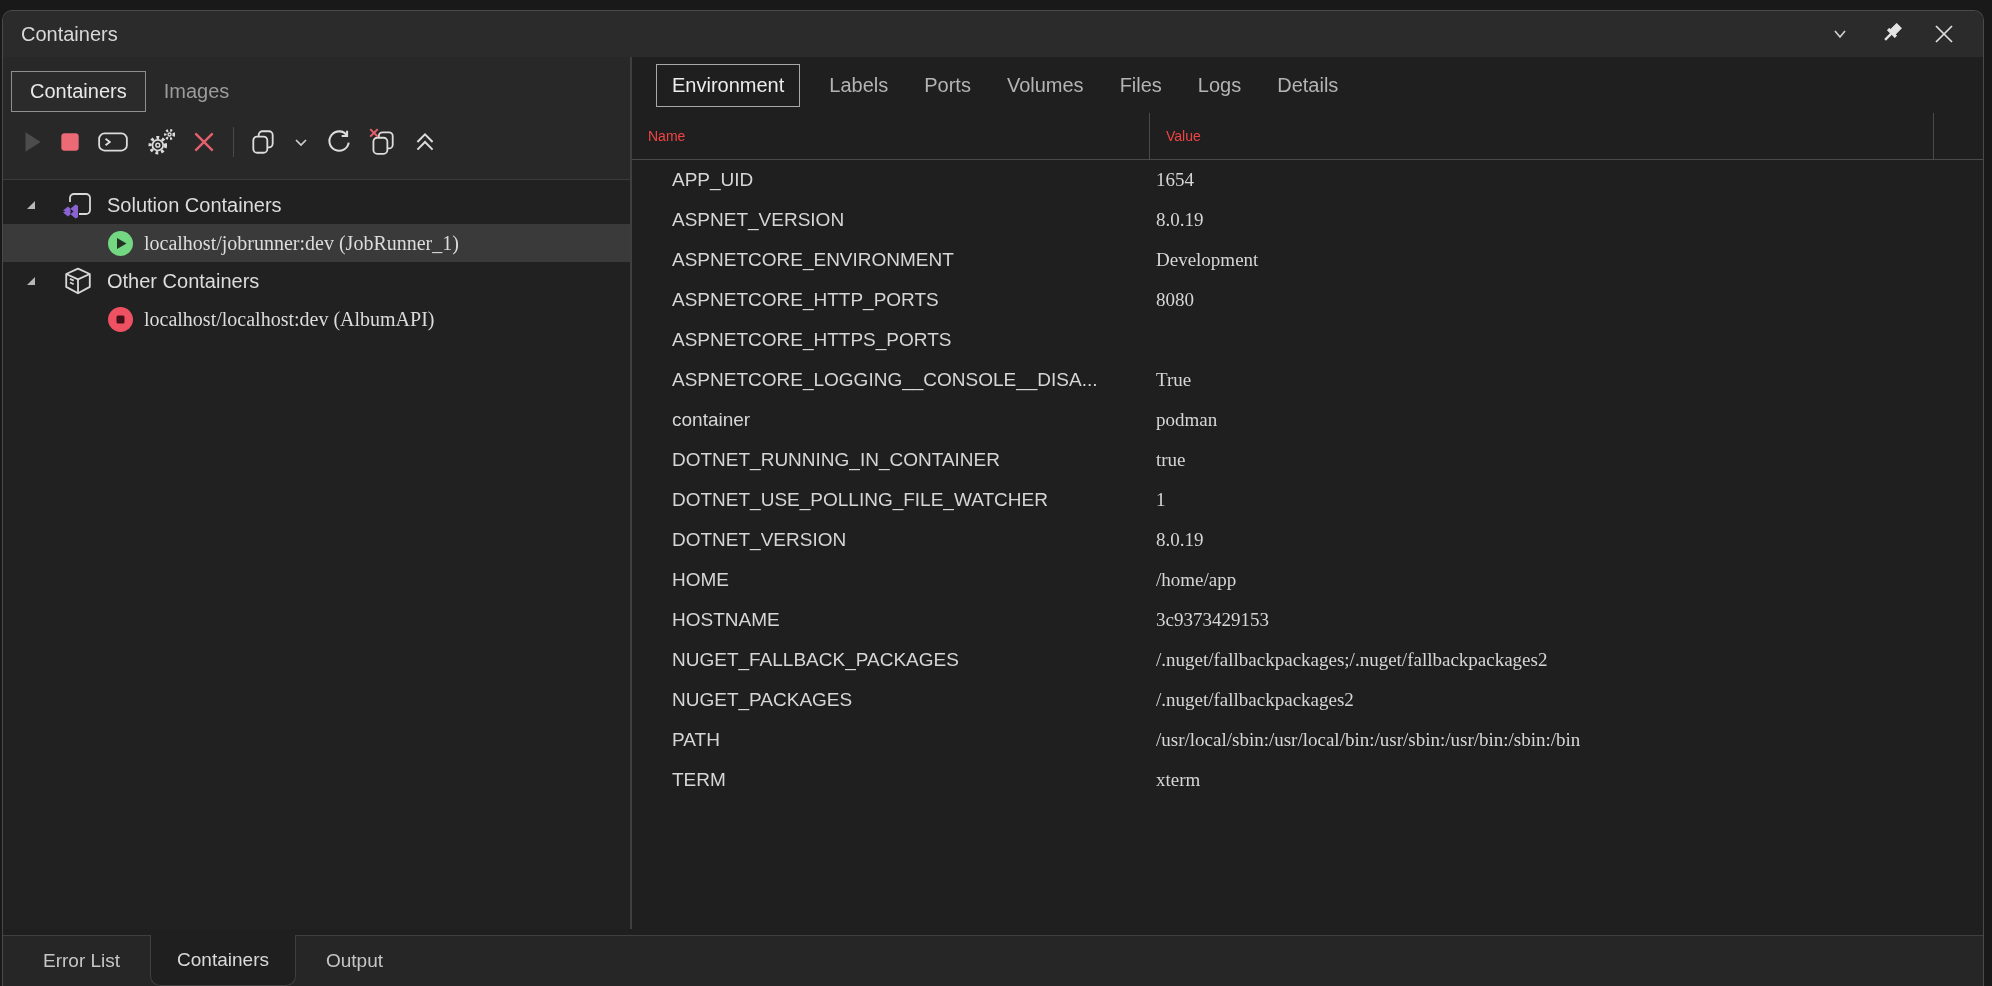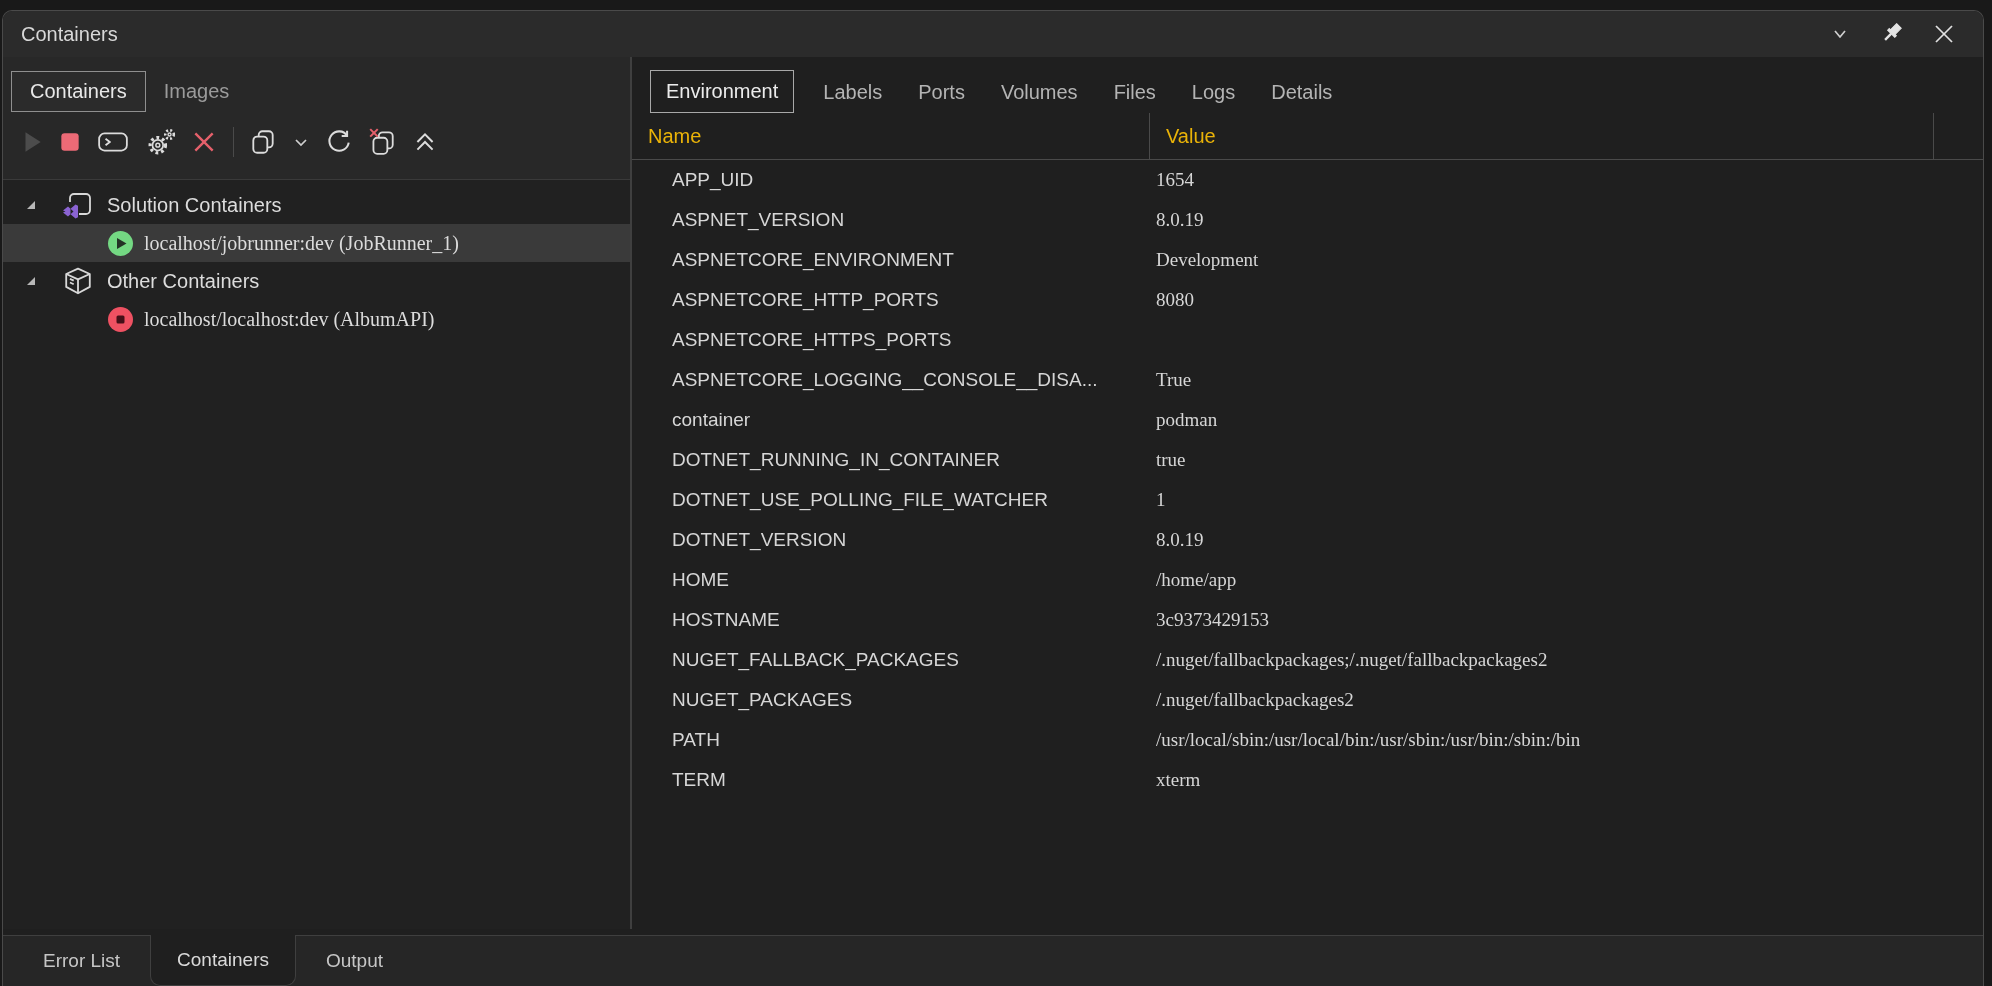"Environment" .prop-tabs { align-items: flex-end -> center; padding-left: 18px -> 24px }
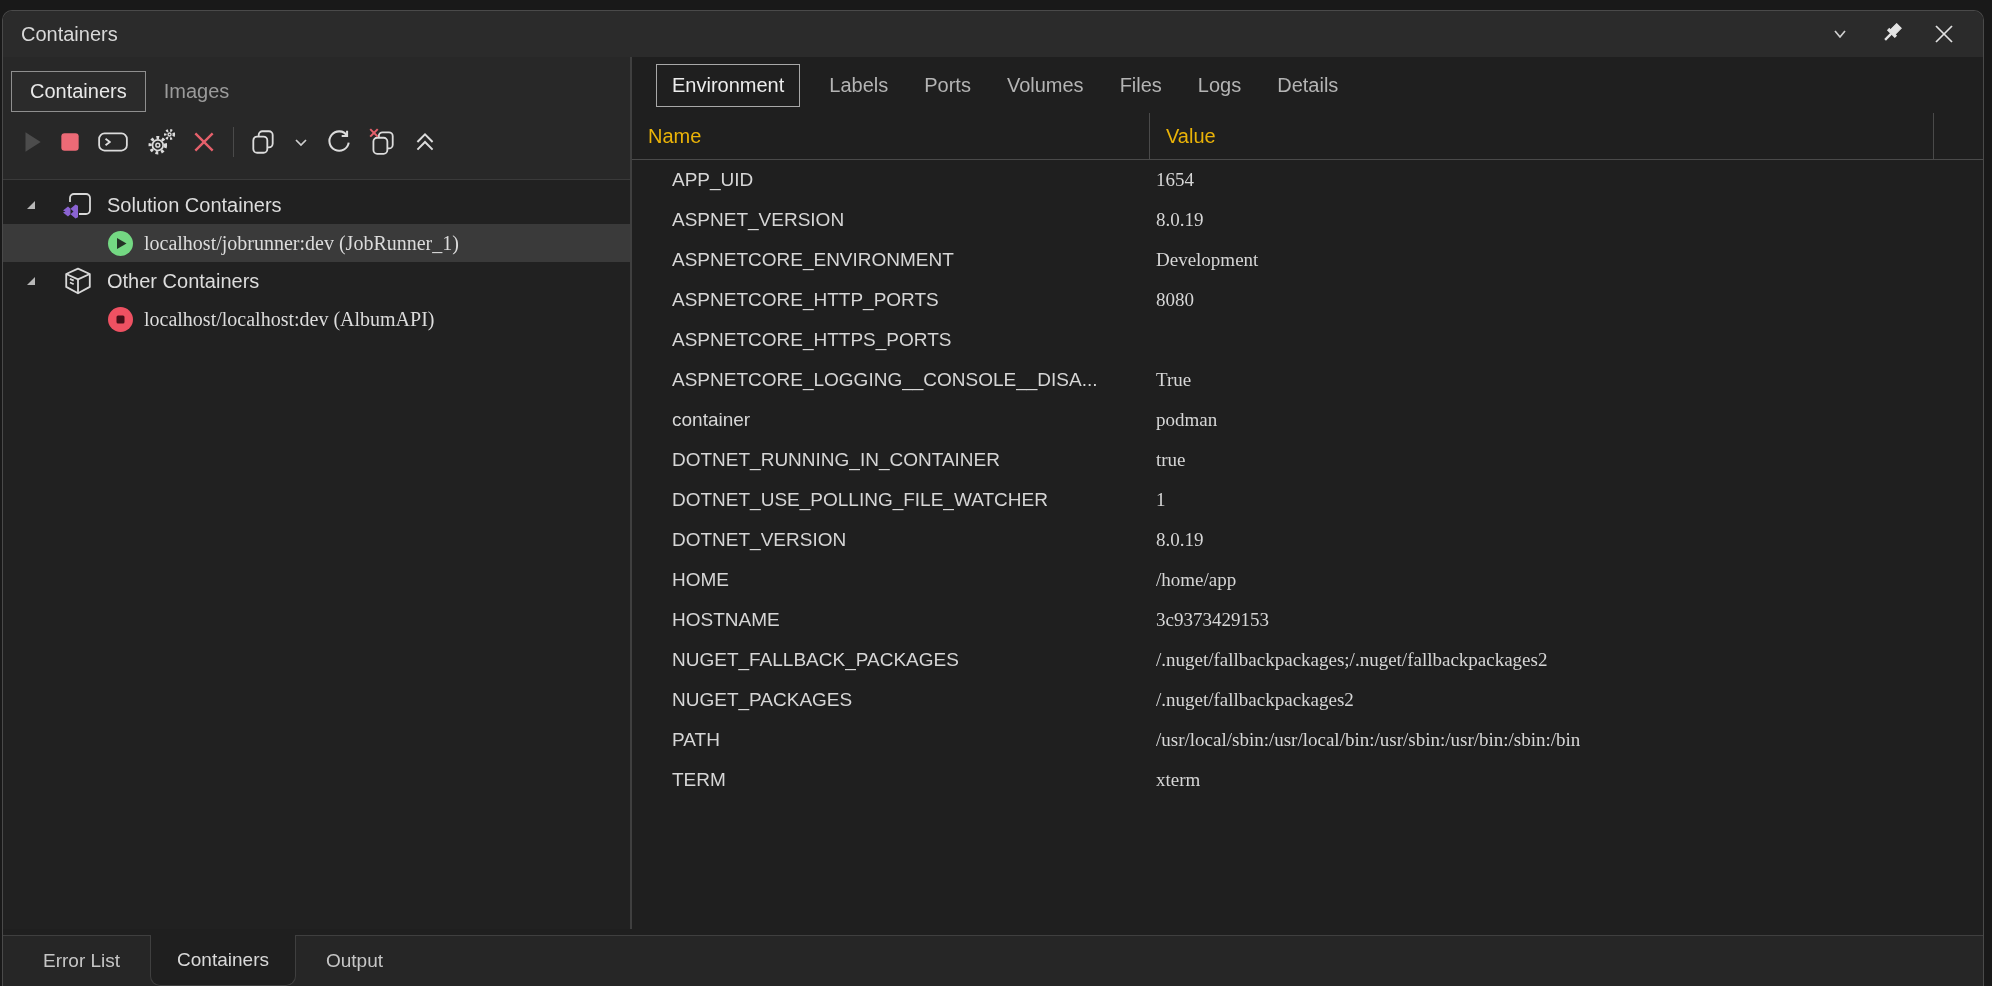"Name" .grid-header { color: #eab308 -> #ef4444; font-size: 20px -> 14px }
